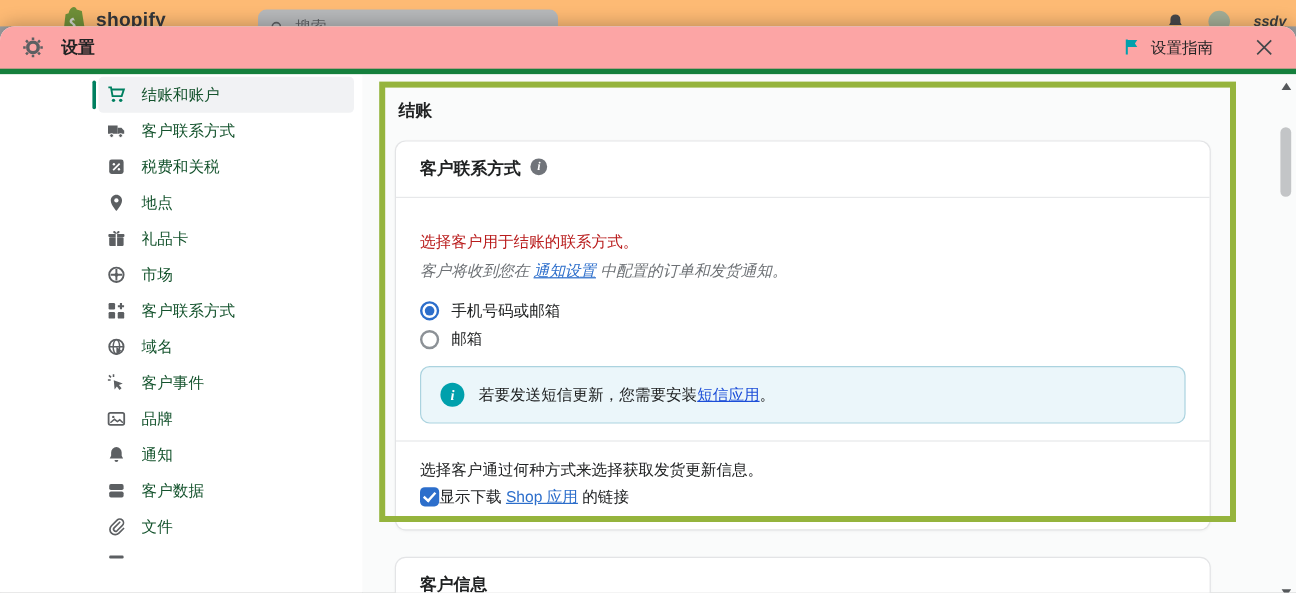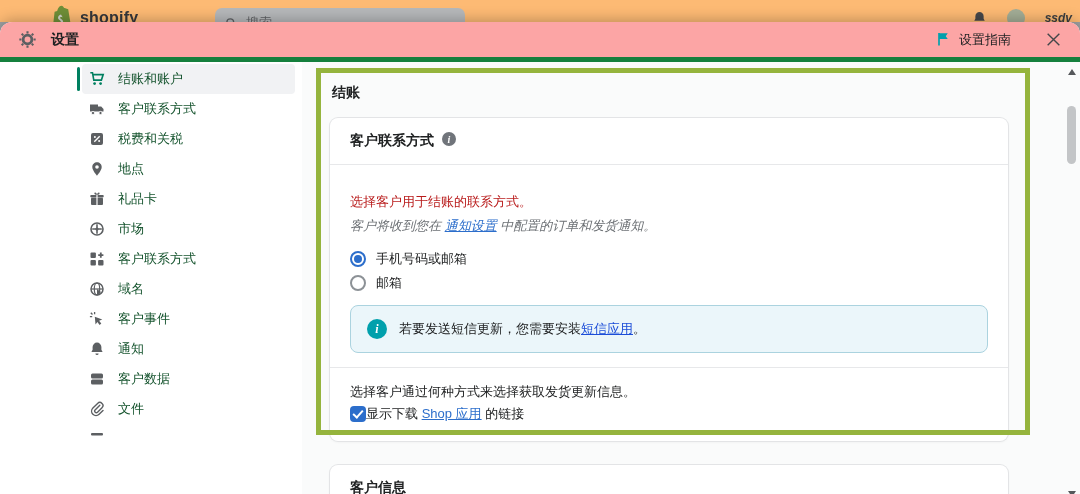"品牌" div.nav-item { html: none -> <div> <svg> <rect></rect> <circle></circle> <path></path> </svg> <span>品牌</span> </div> }
